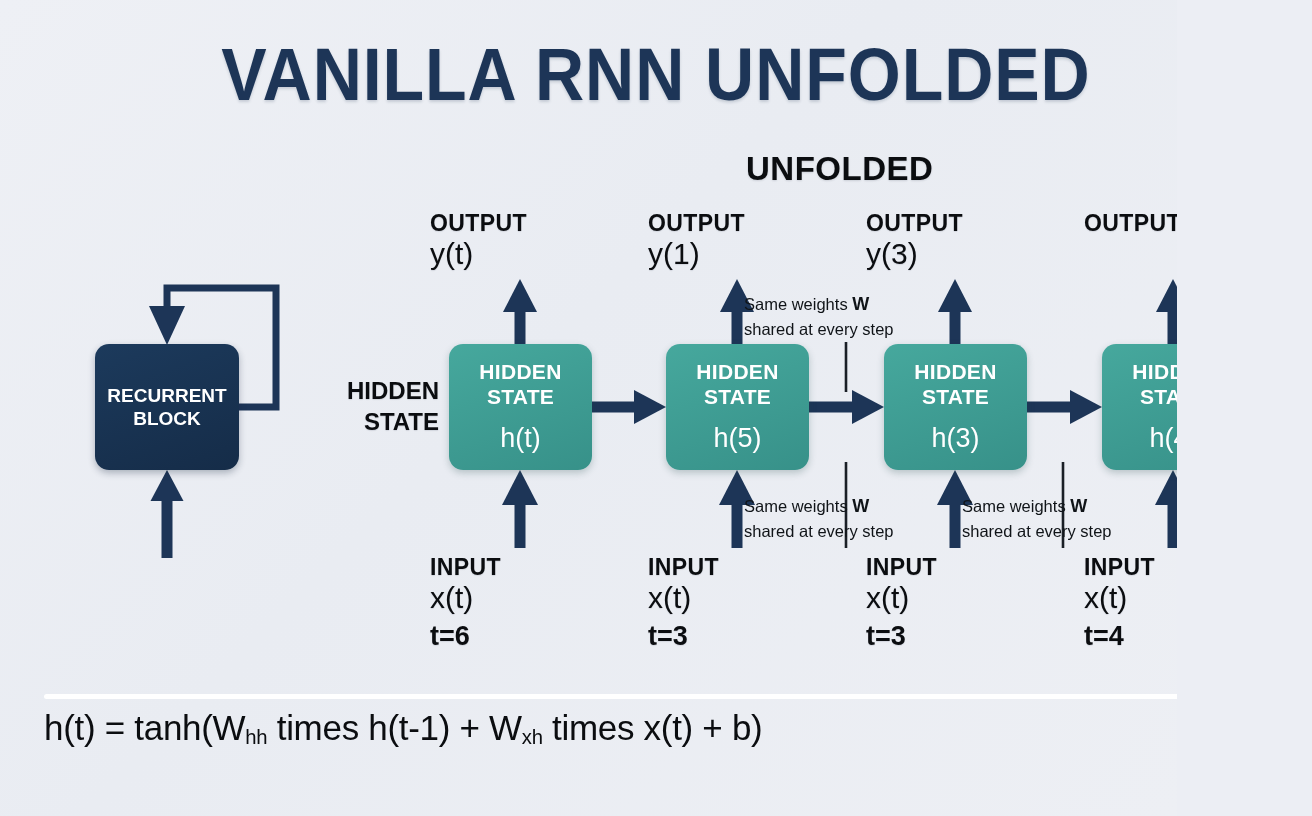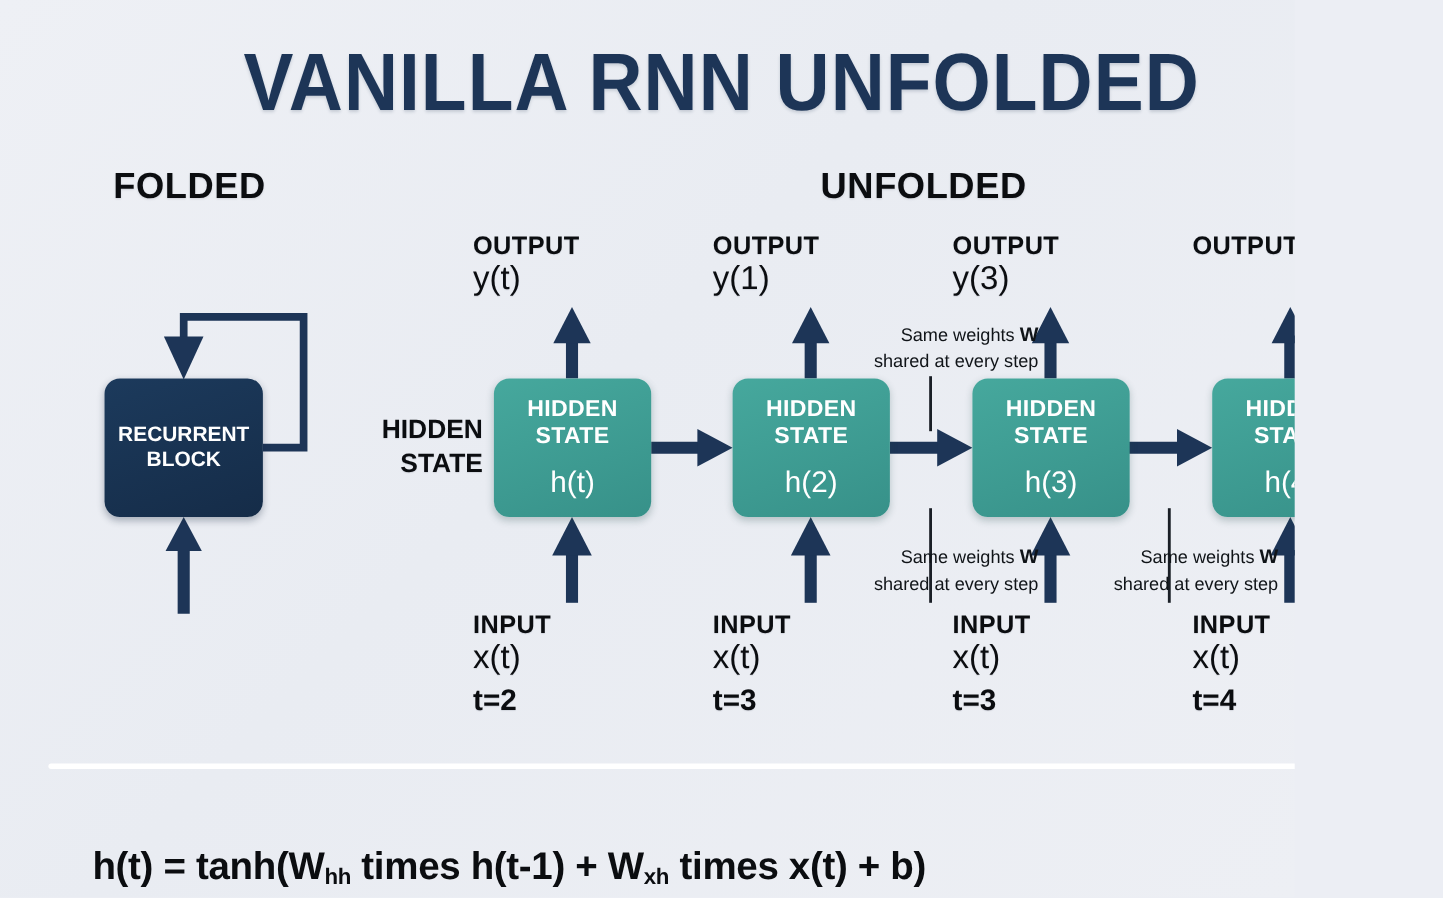"FOLDED" div.section-head { html: <div>FOLDED</div> -> none }
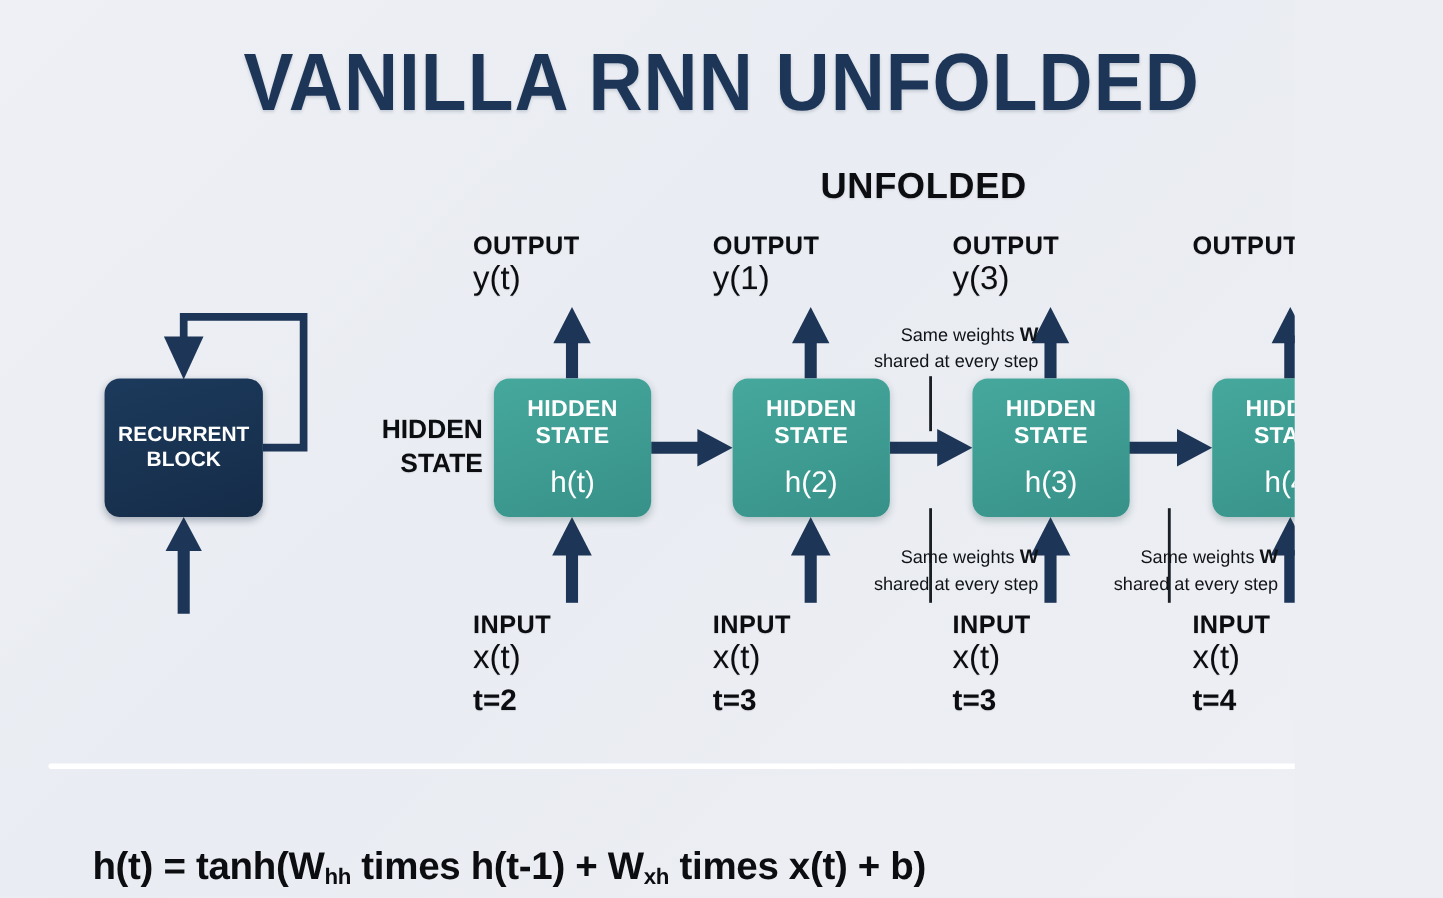"Same weights W" .weights-note { text-align: right -> left }
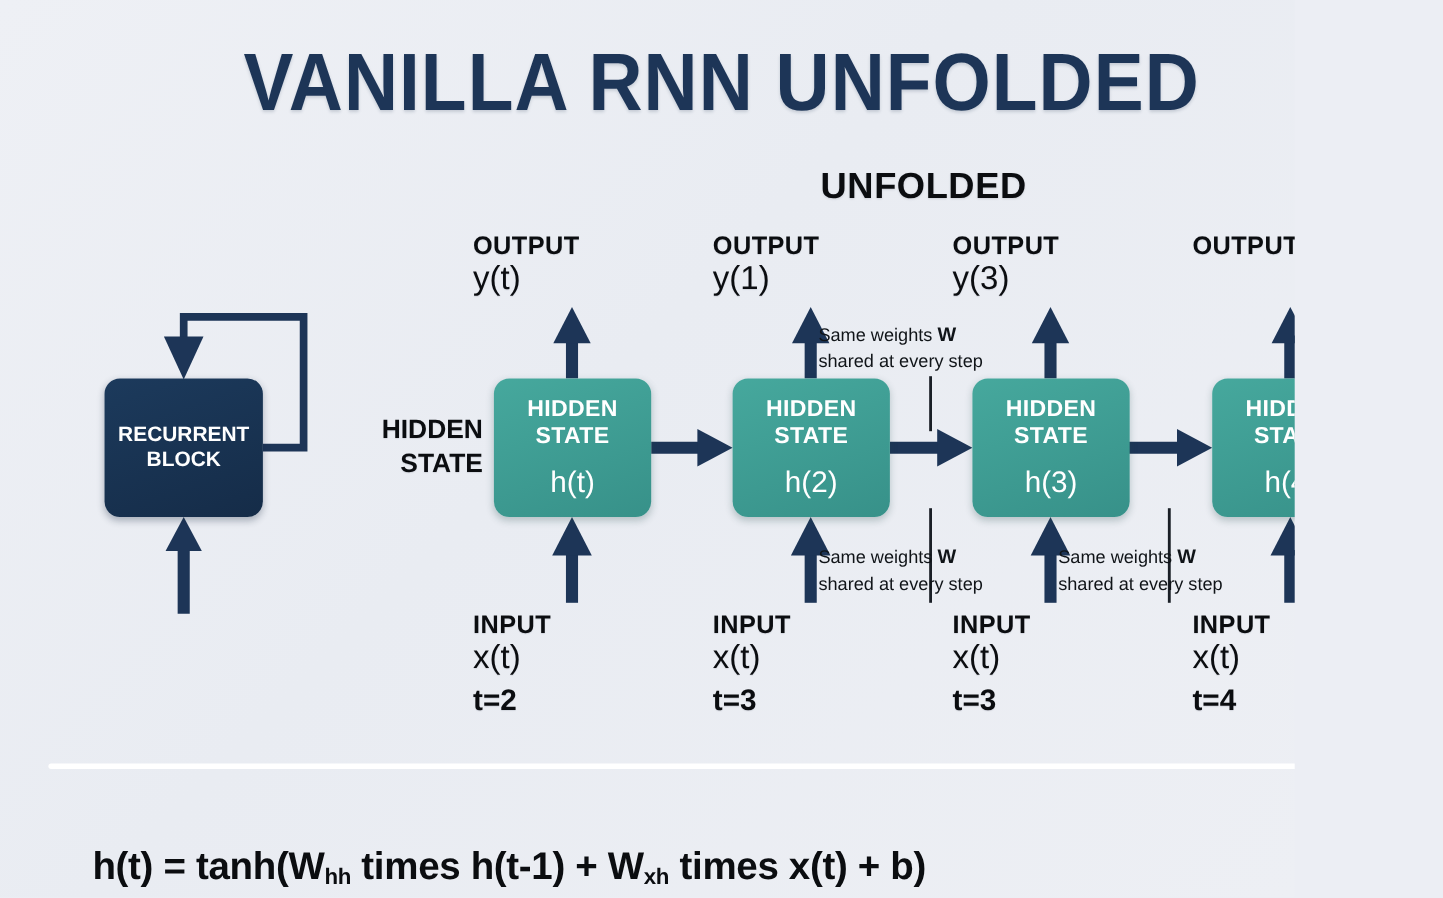"h(2)" span.line3 { text: 2 -> 5 }
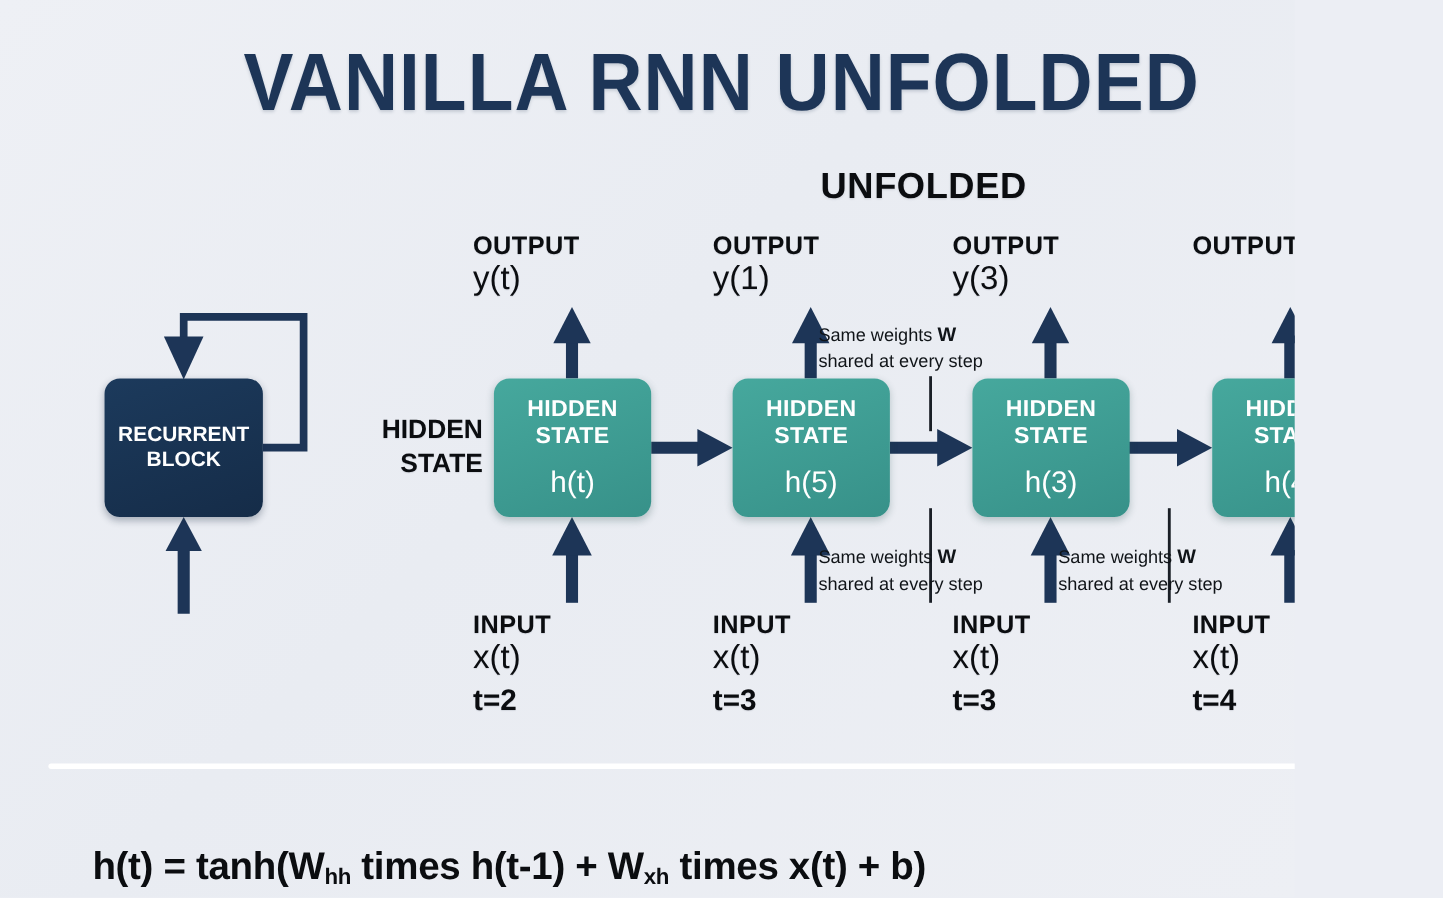"t=2" span.tstep { text: 2 -> 6 }
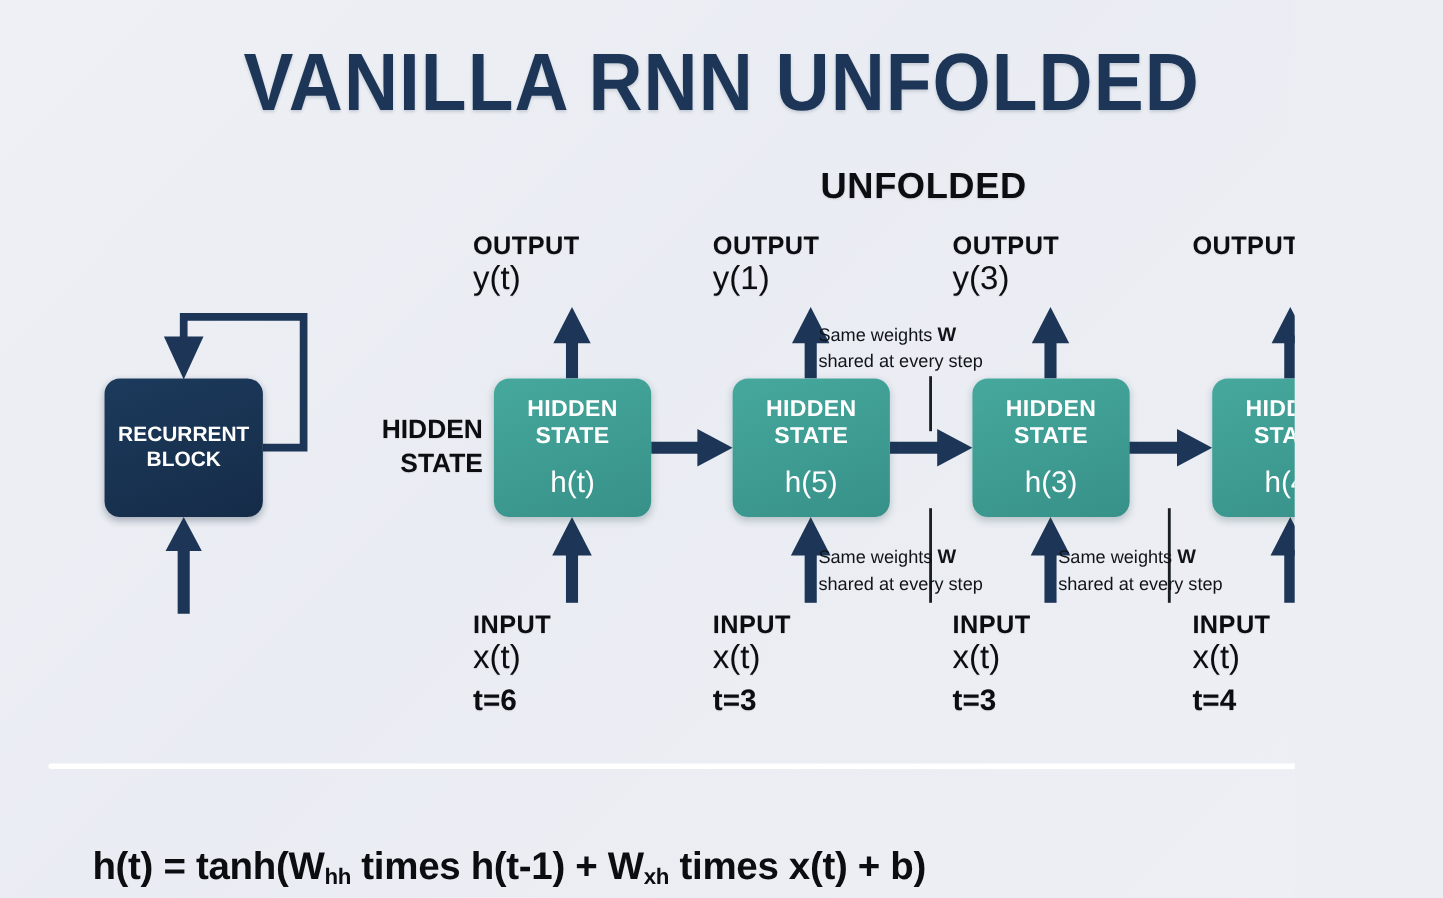"h(t) = tanh(Whh times h(t-1)" #formula { font-weight: 700 -> 400; margin-left: 40px -> none; top: 768px -> 708px }
